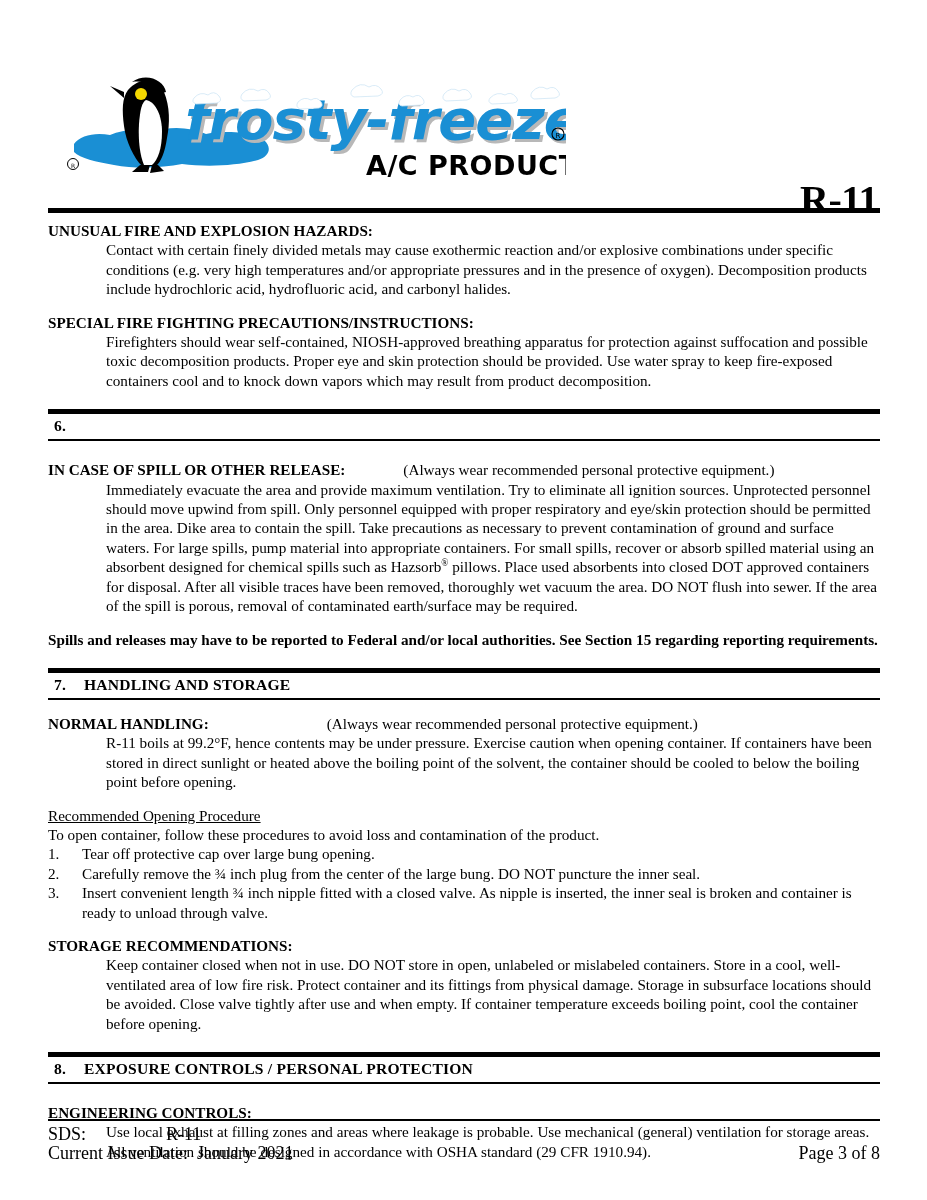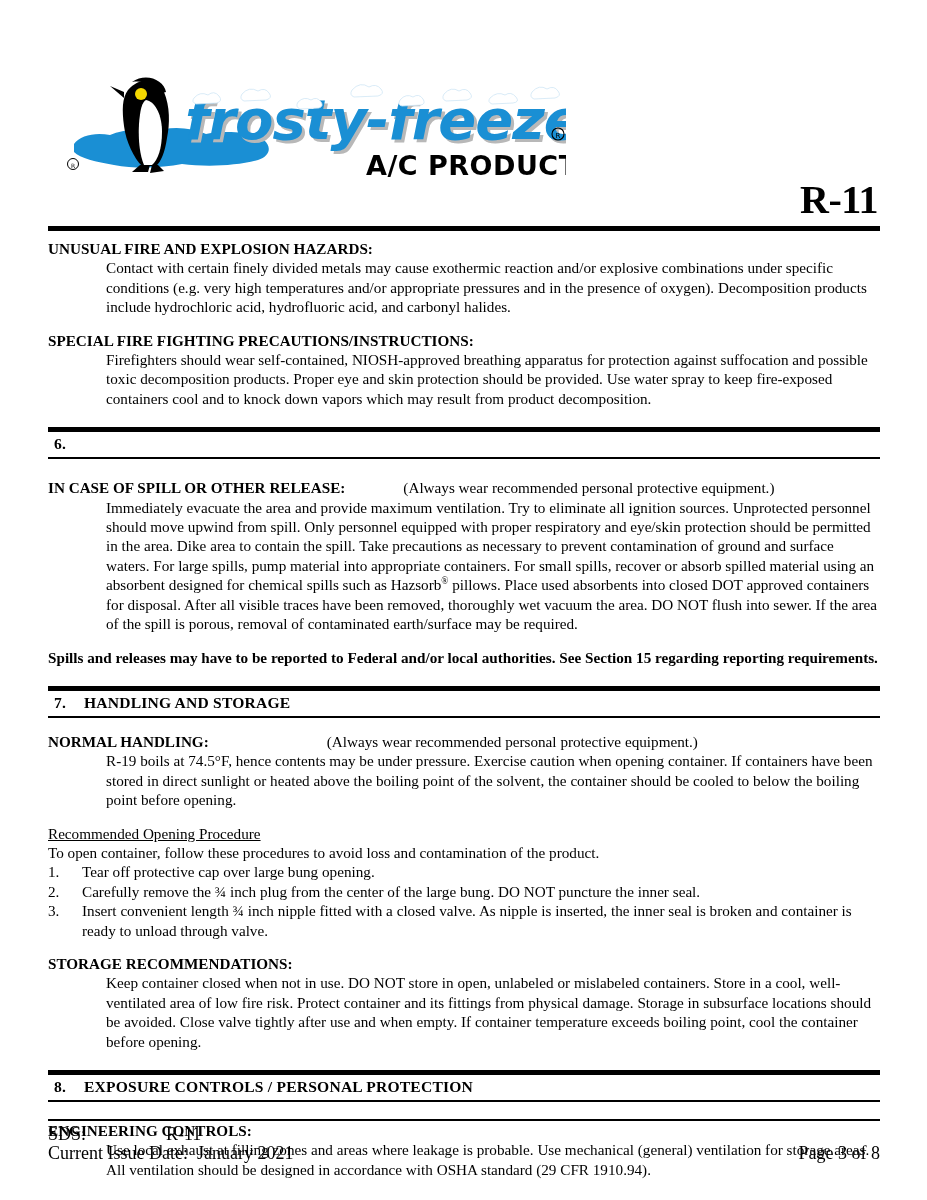"UNUSUAL FIRE AND EXPLOSION HAZARDS:" .content { top: 226px -> 208px }
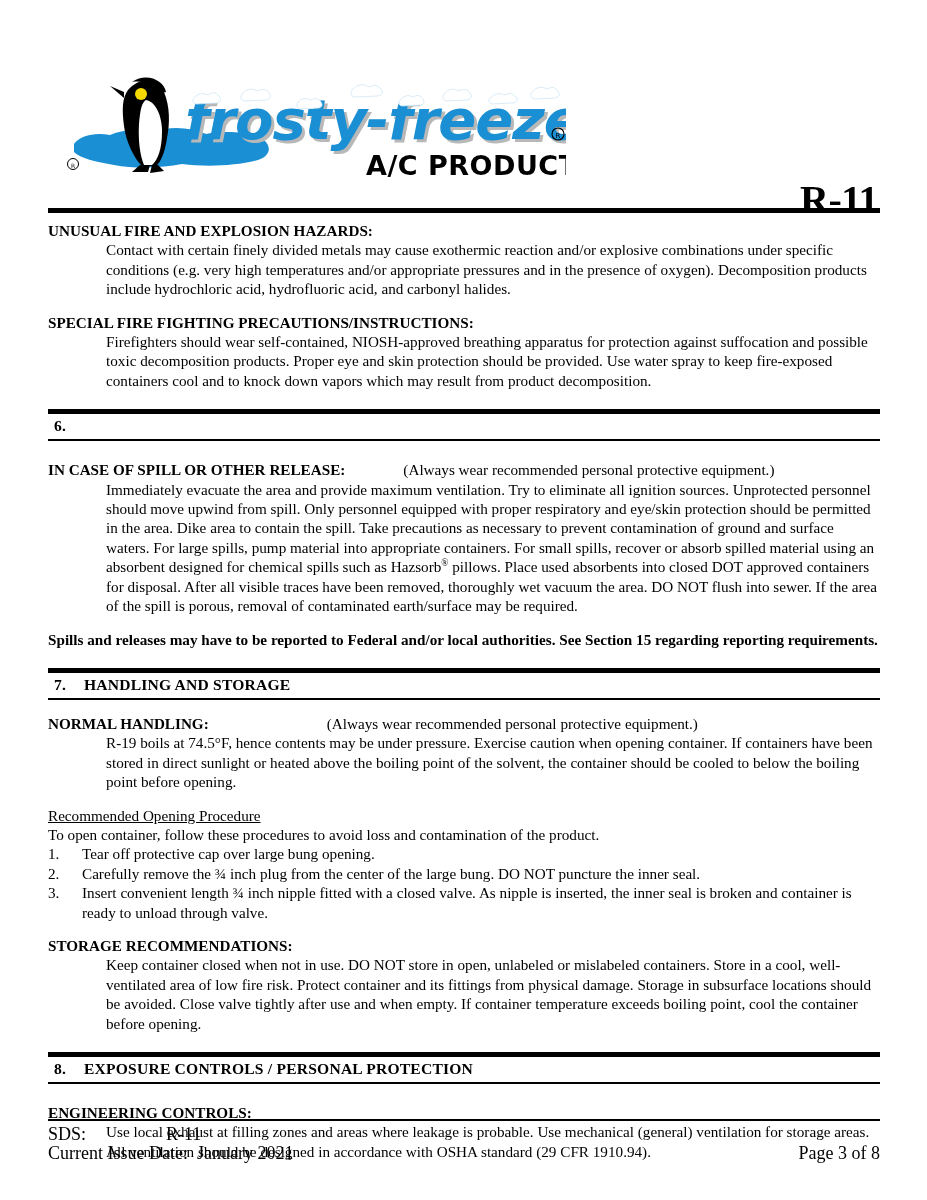"R-19 boils at 74.5°F, hence" p.para { text: R-19 boils at 74.5 -> R-11 boils at 99.2 }
